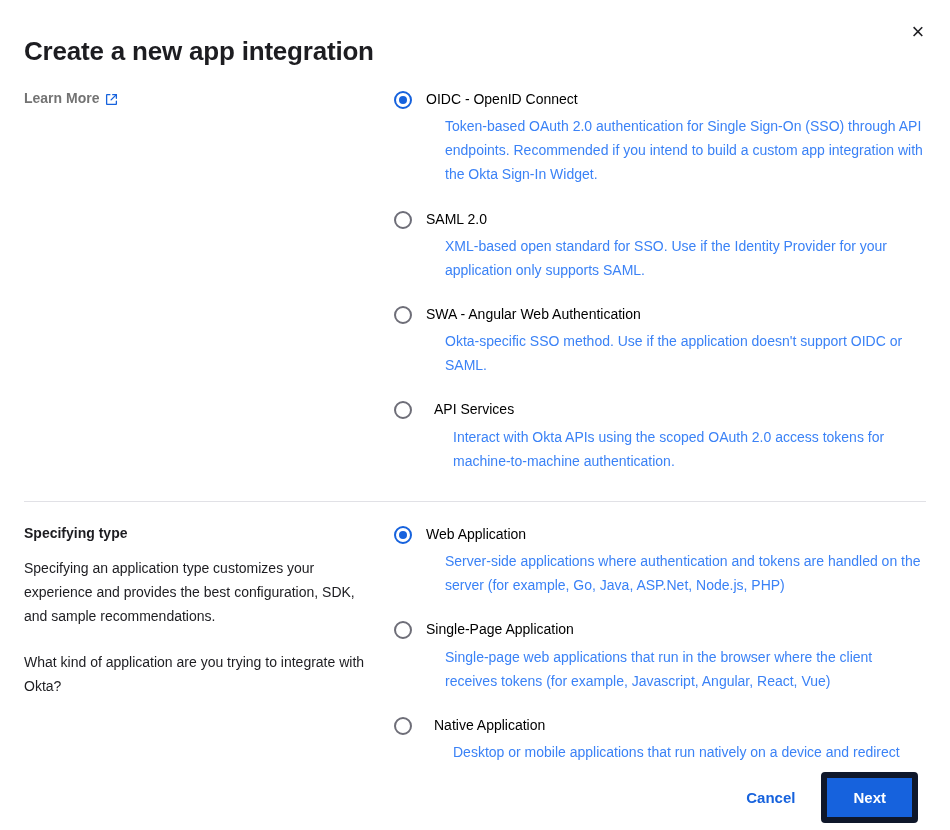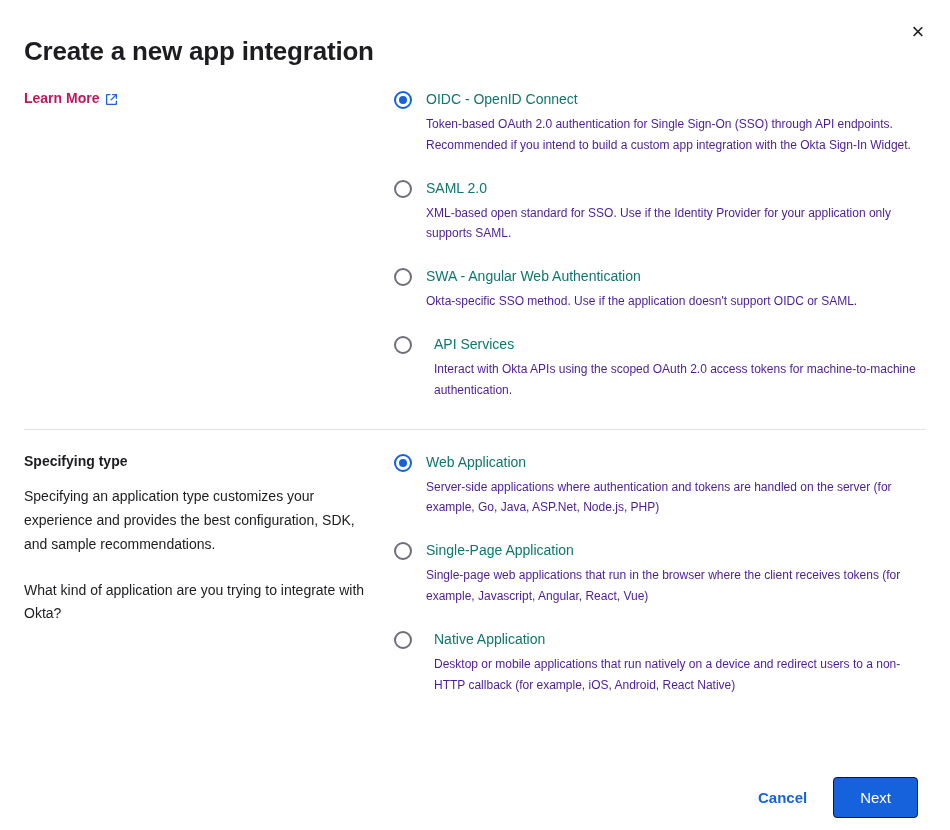"Learn More" .learn-more { color: #be185d -> #737373 }
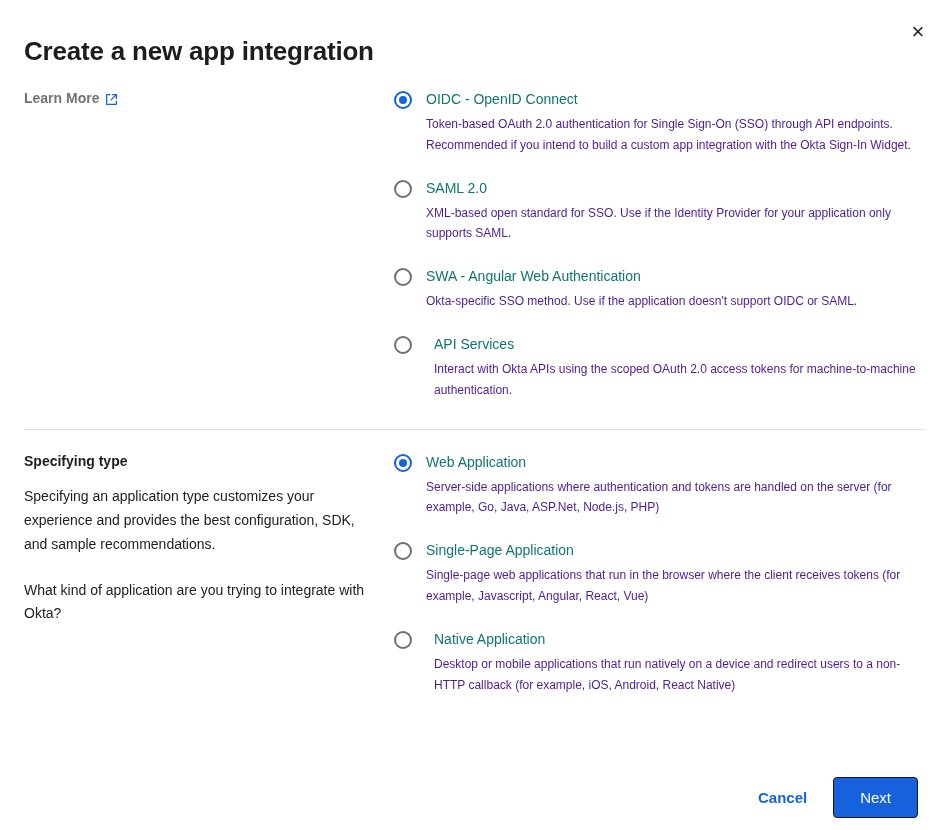"OIDC - OpenID Connect" .option-title { color: #0f766e -> #000000 }
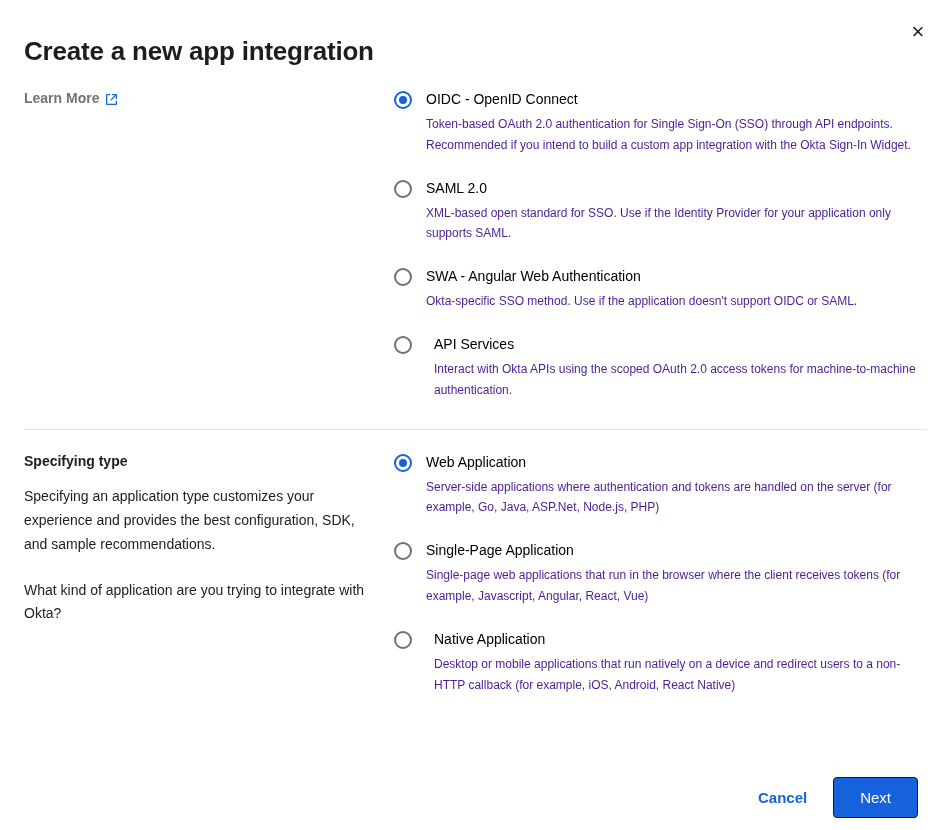"Token-based OAuth 2.0 authentication for" .option-desc { color: #4c1d95 -> #3b82f6; font-size: 12px -> 14px; margin-left: none -> 19px }
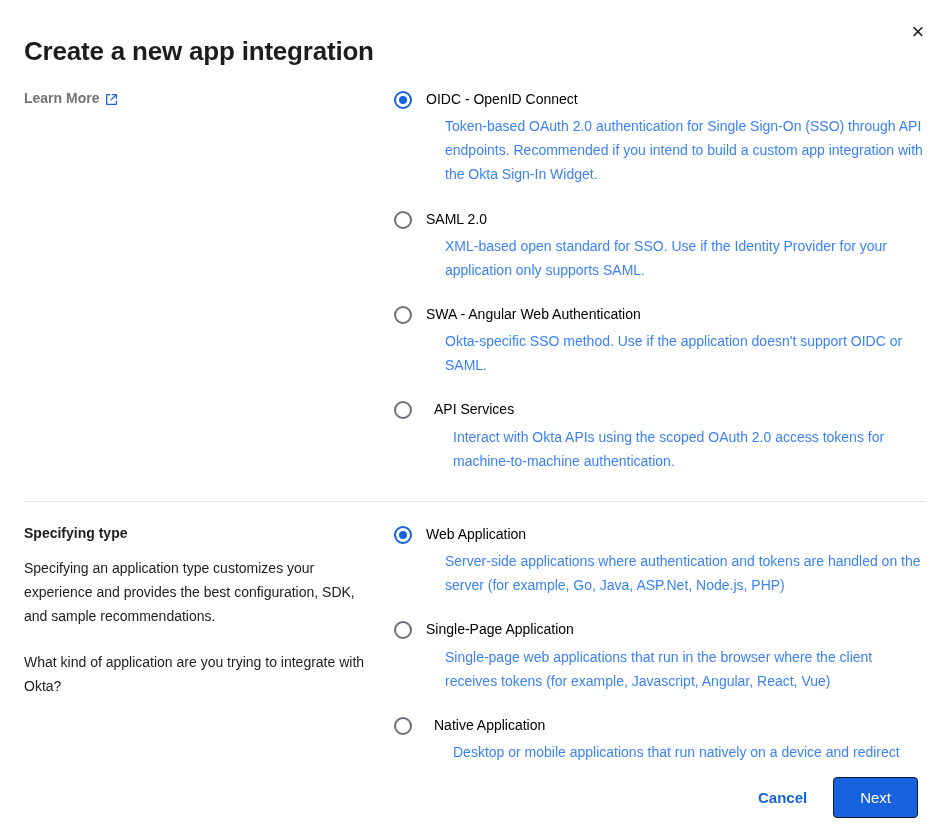"Next" .btn-next { border: 1px solid #0f172a -> 6px solid #0f172a; font-weight: normal -> bold }
